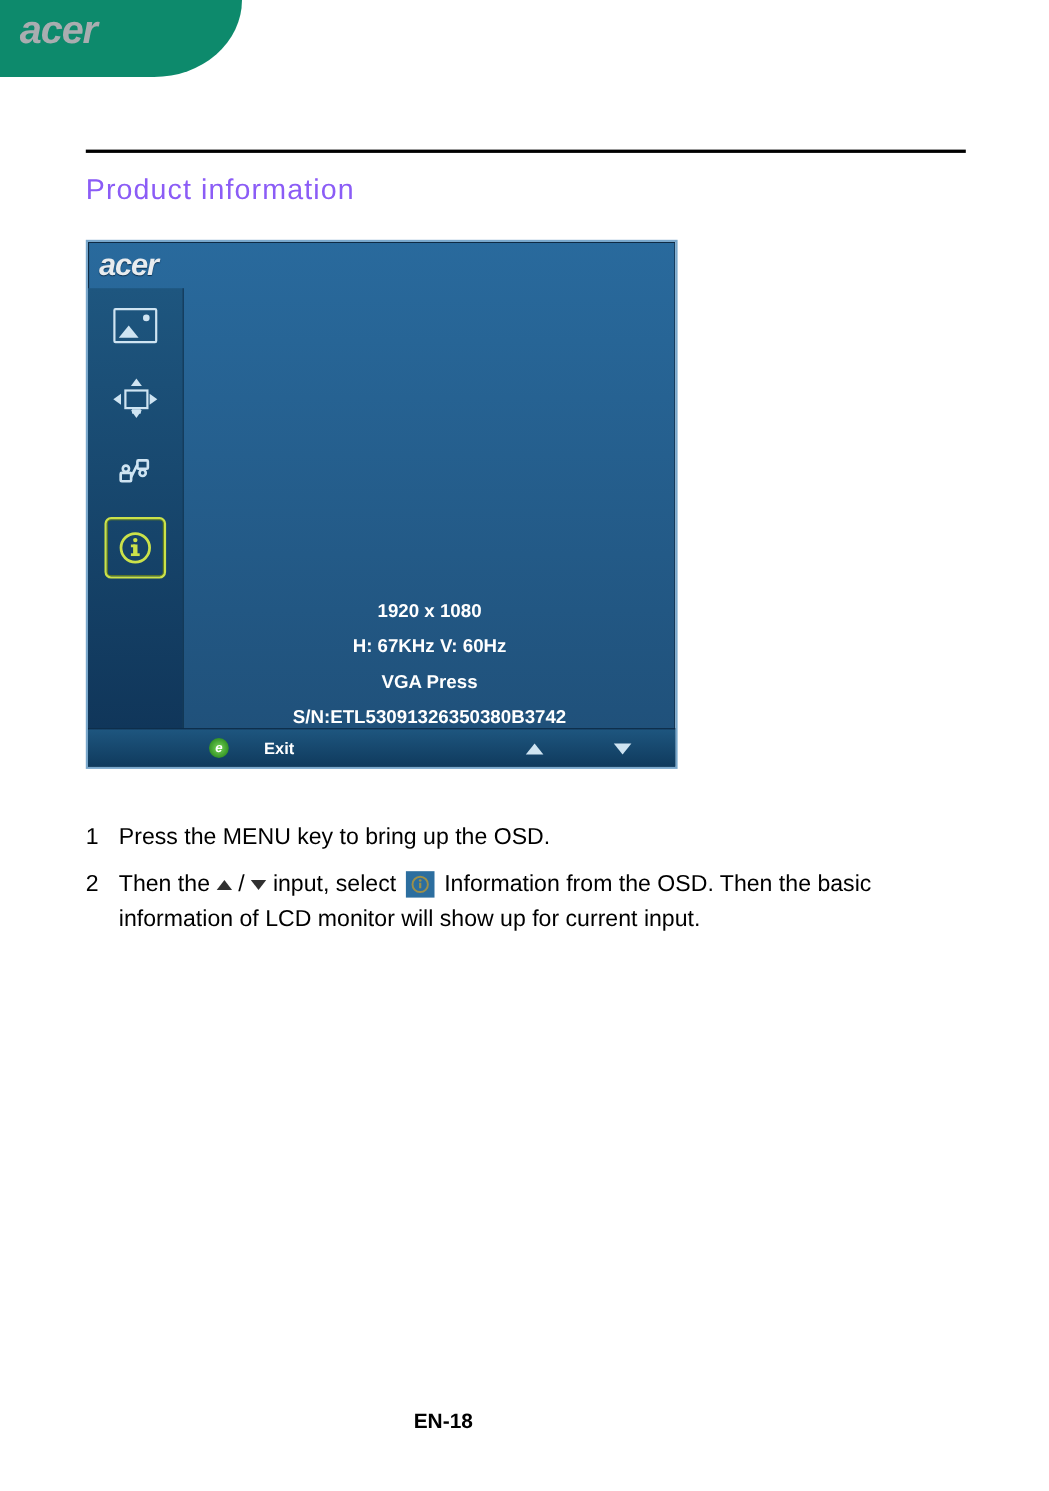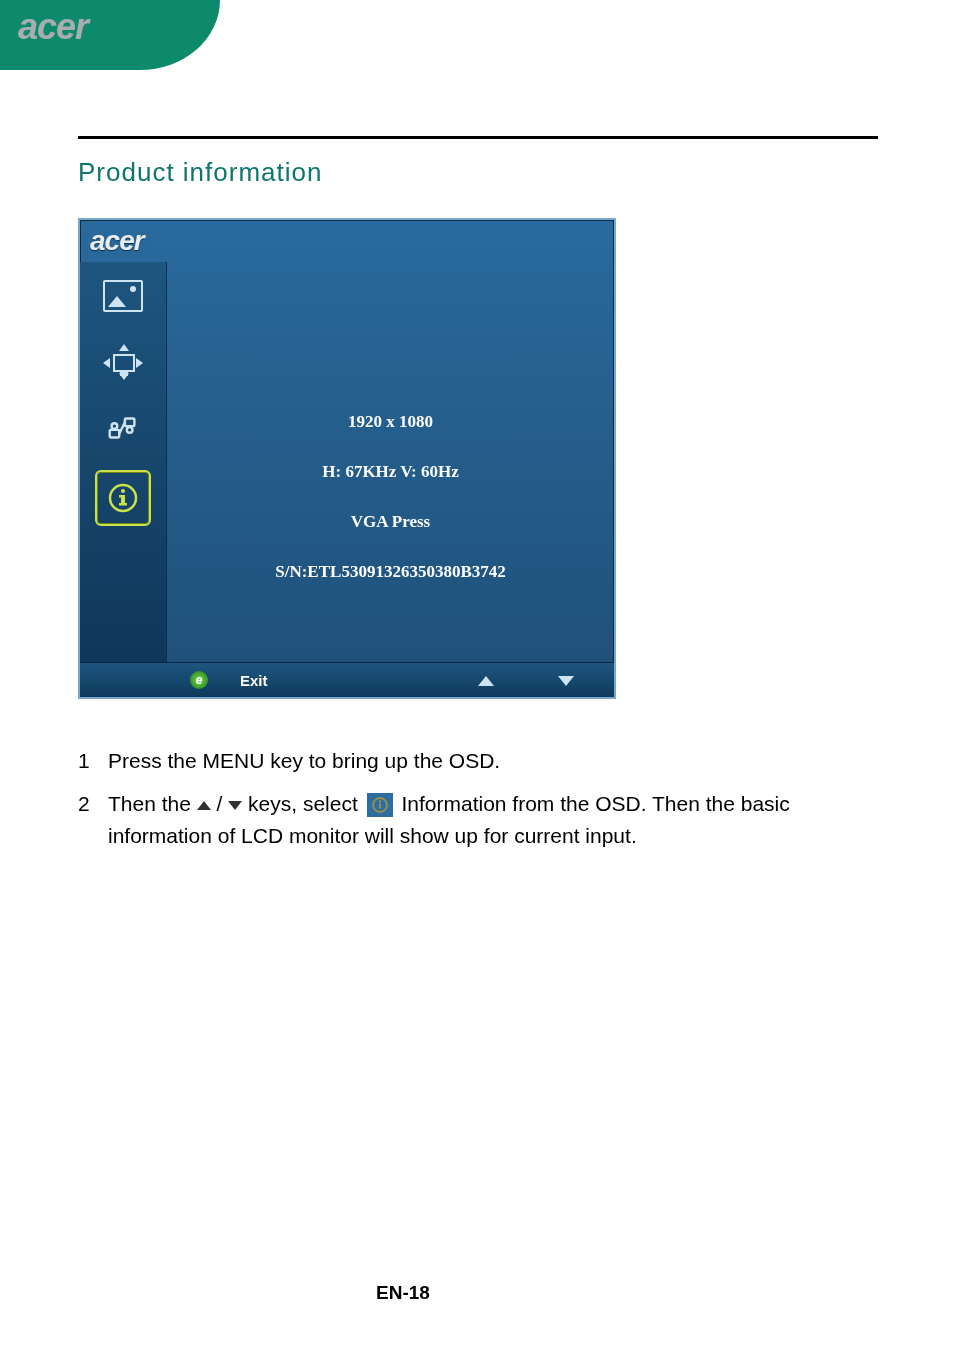"Product information" .section-title { color: #0f766e -> #8b5cf6 }
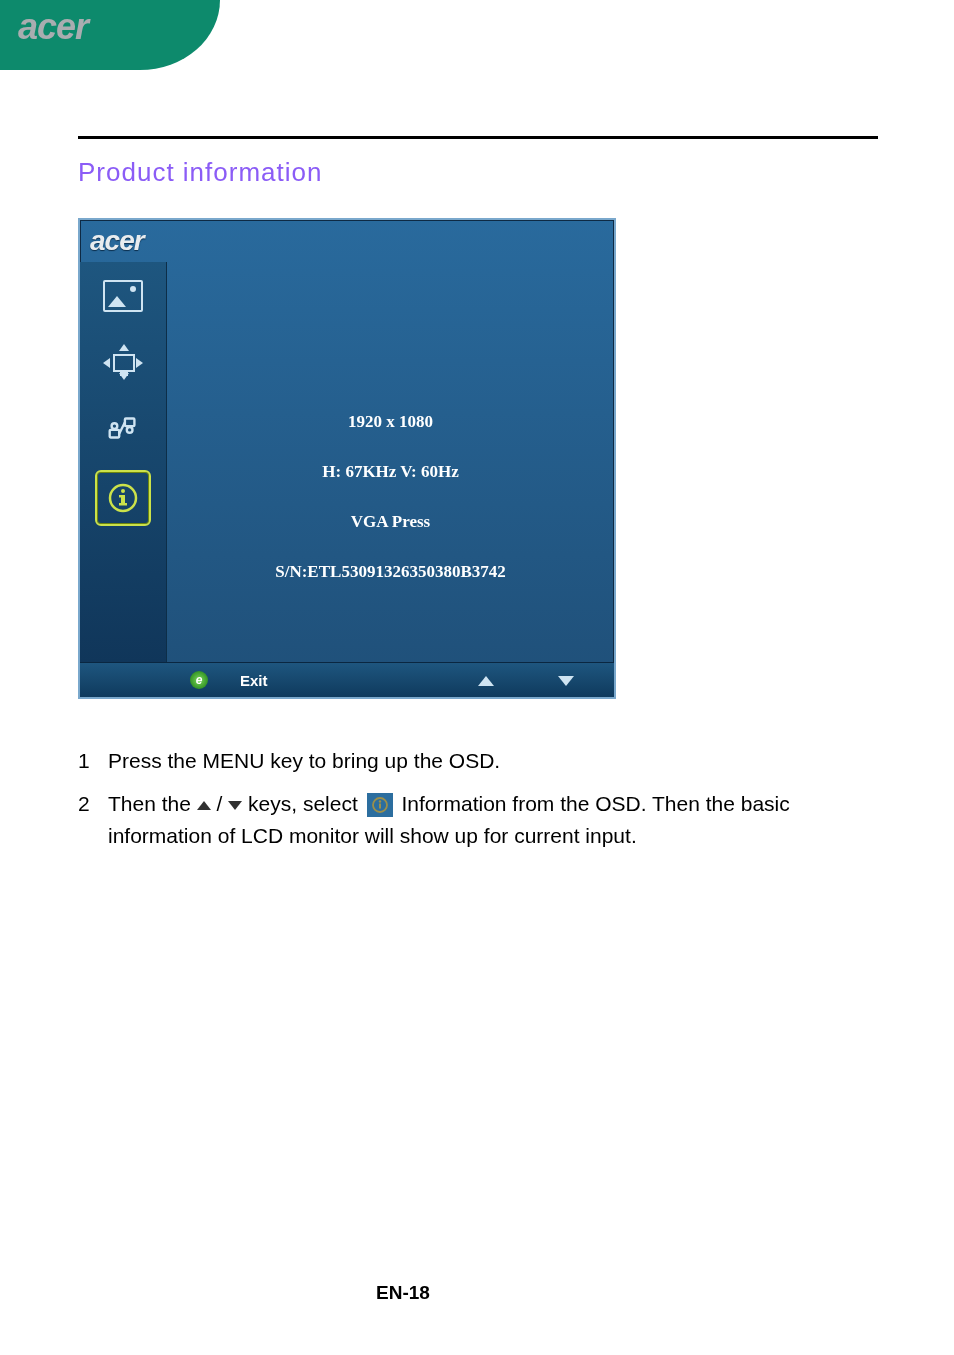"1920 x 1080" .osd-main { font-family: Liberation Serif, serif -> none; gap: 30px -> 12px; justify-content: center -> flex-end }
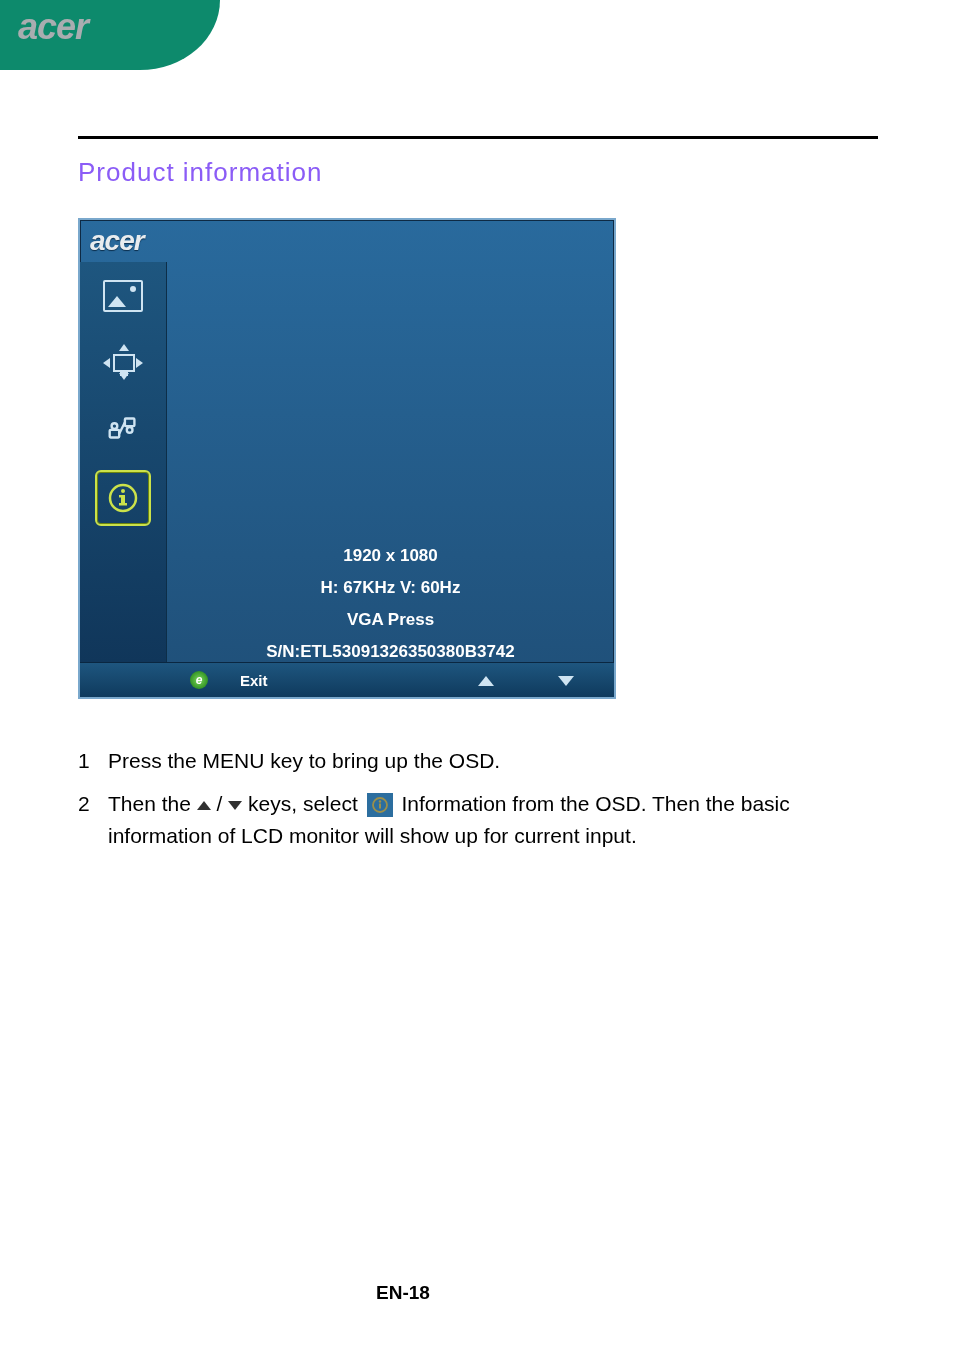"keys, select" span { text: keys -> input }
